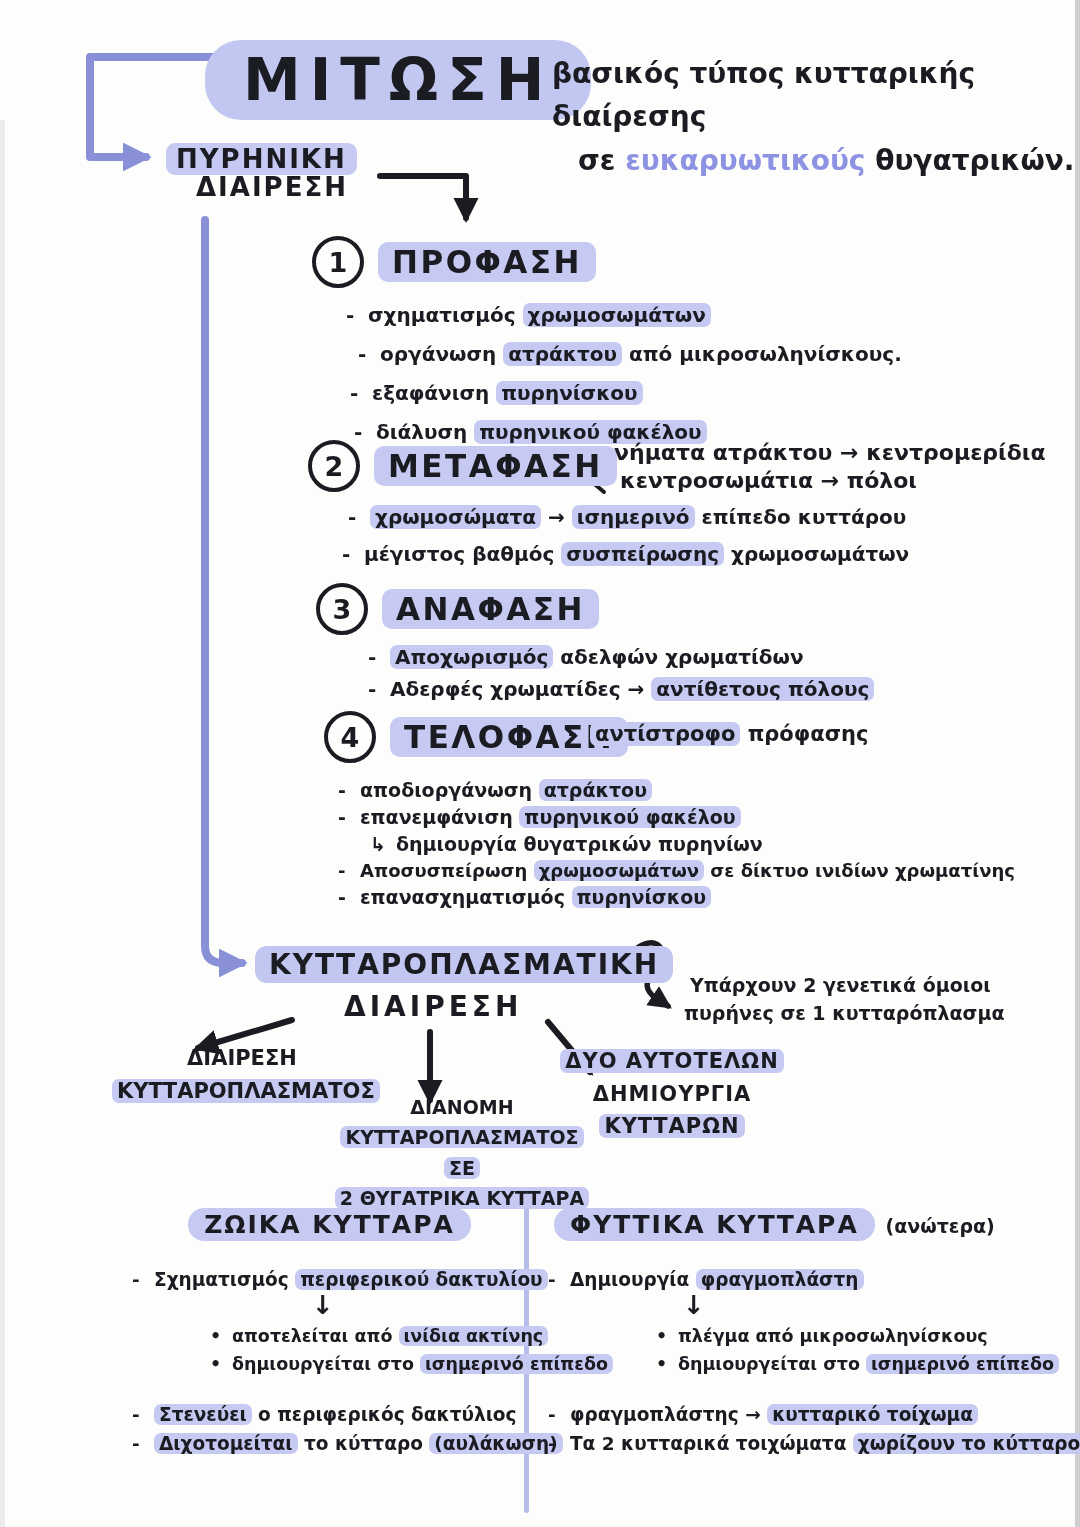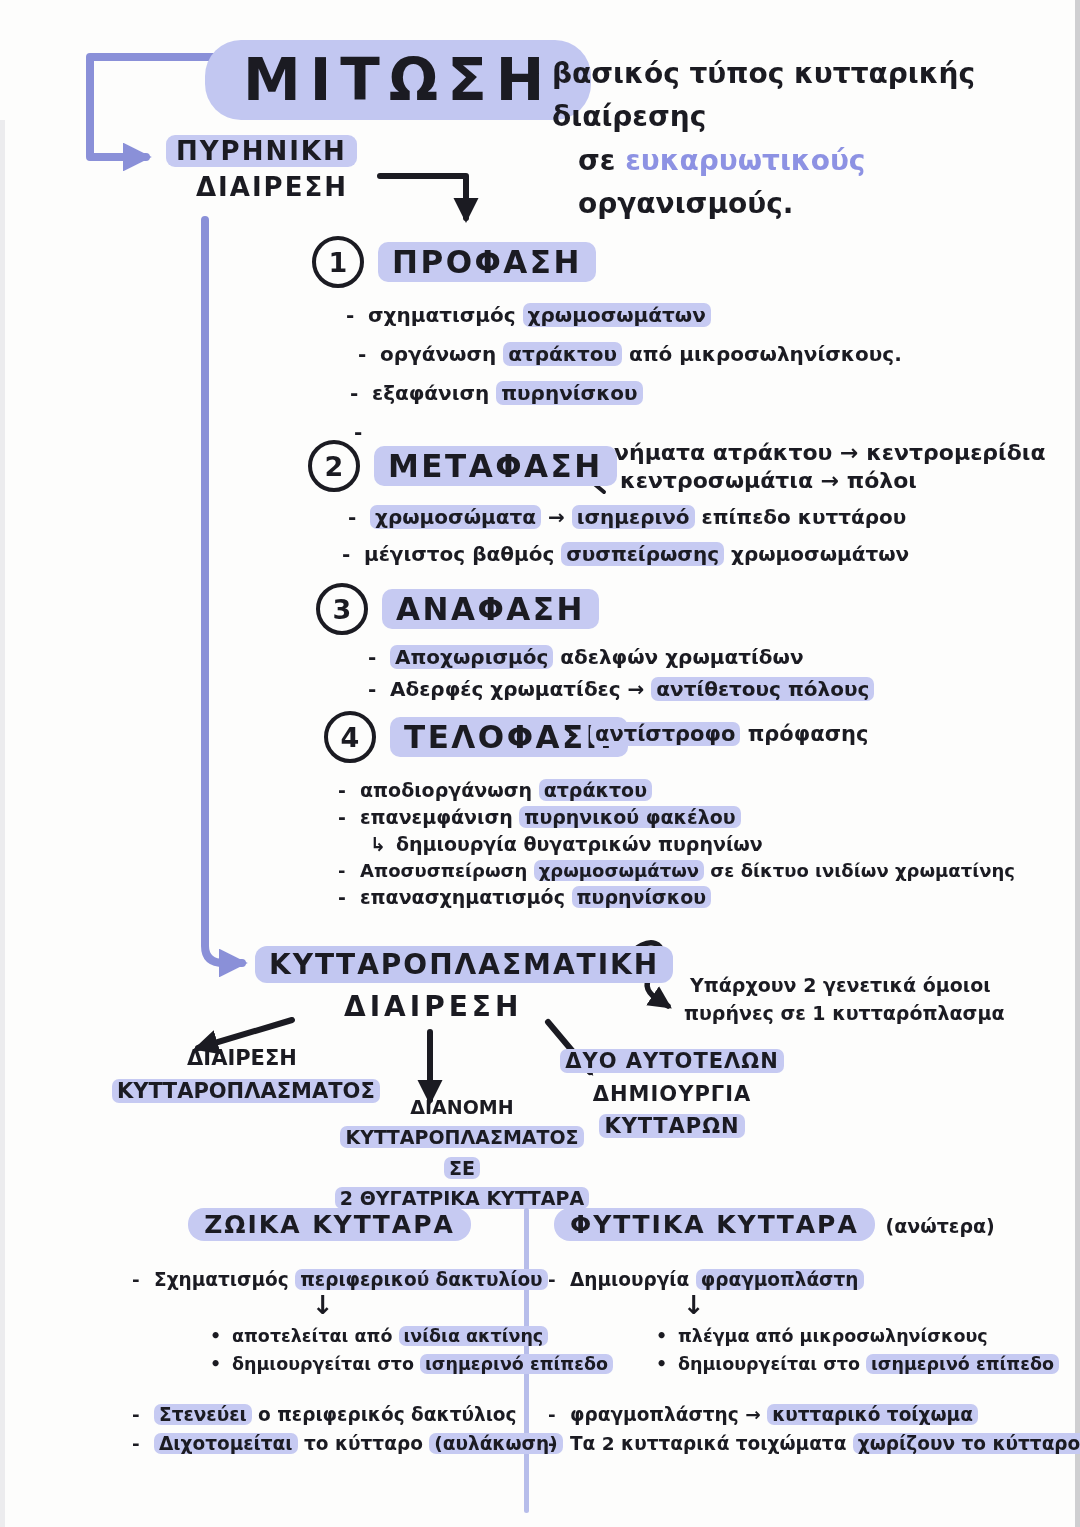"ΠΥΡΗΝΙΚΗ" div.abs { top: 136px -> 144px }
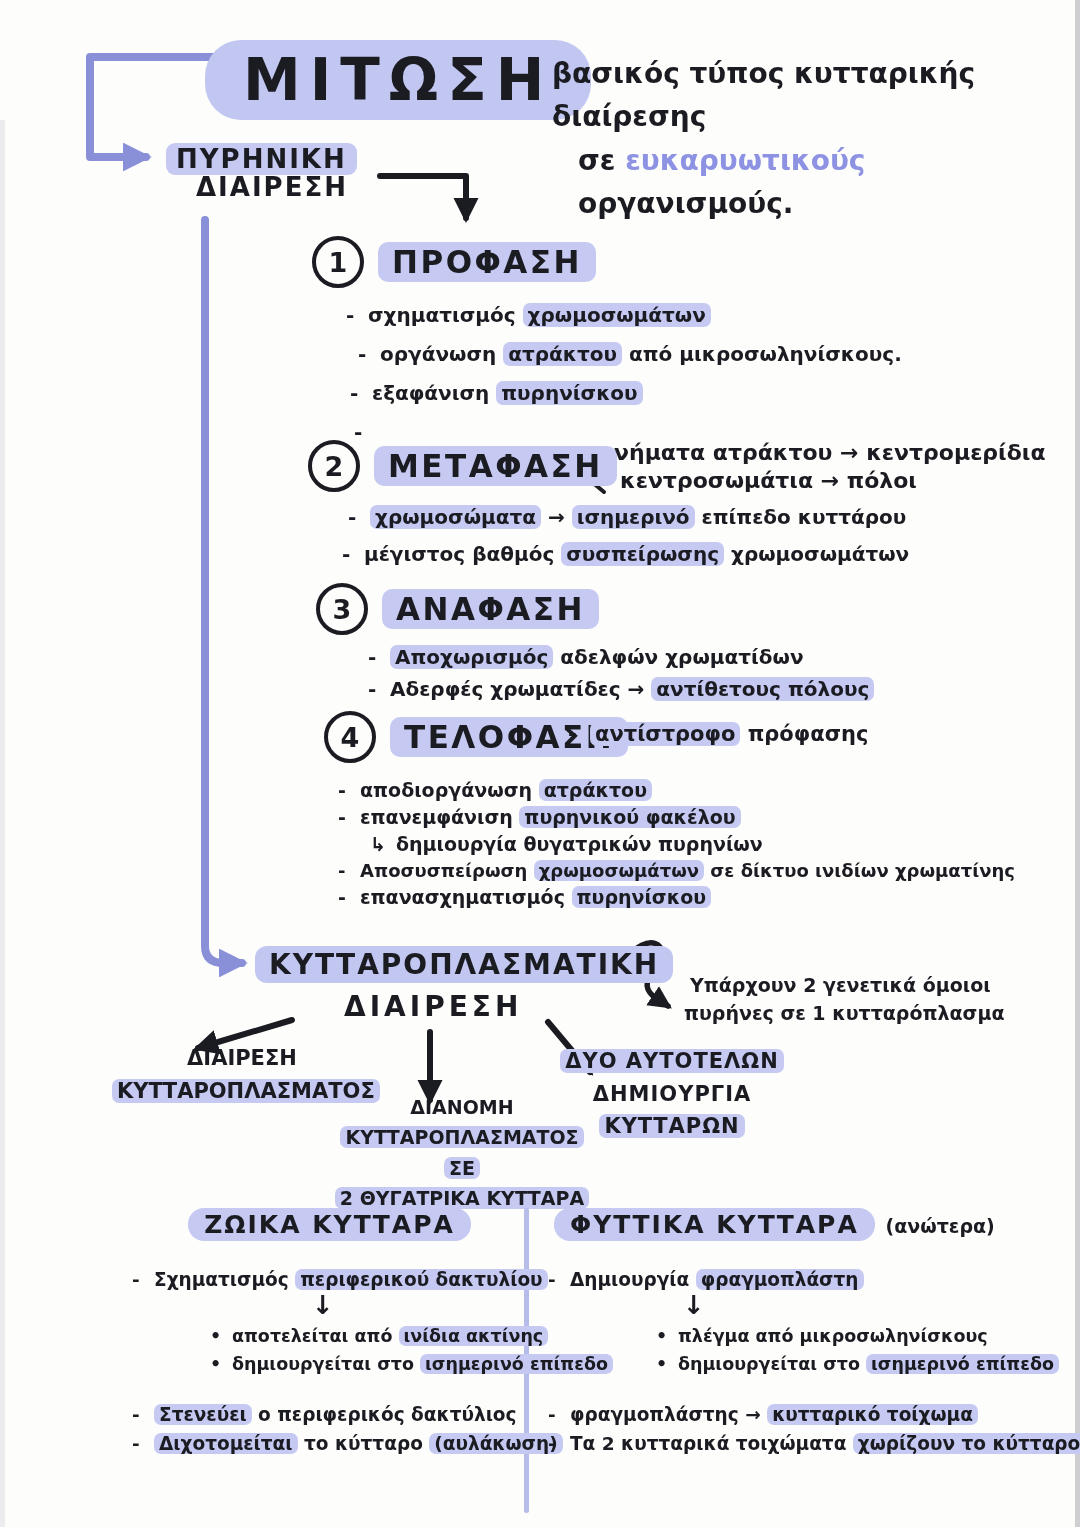"οργανισμούς." span { text: οργανισμούς -> θυγατρικών }
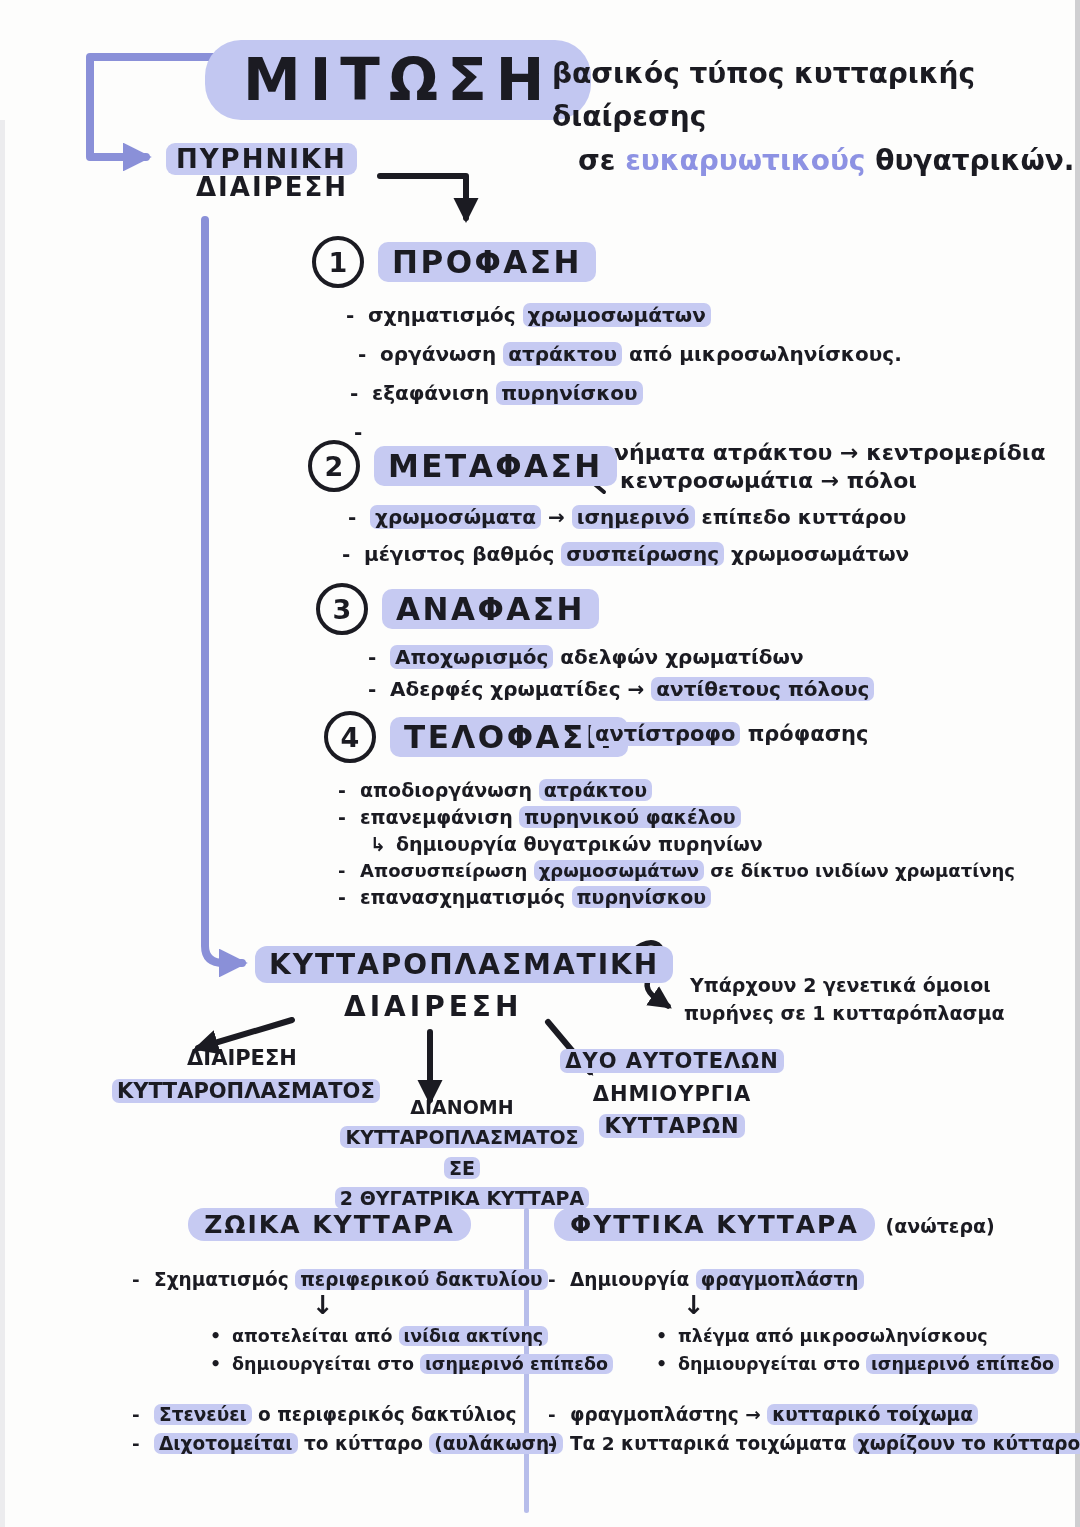"διάλυση πυρηνικού φακέλου" span { html: none -> <span><span>διάλυση </span><span>πυρηνικού φακέλου</span></span> }
